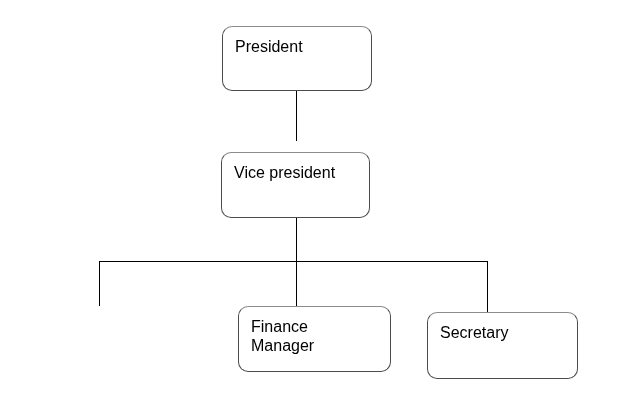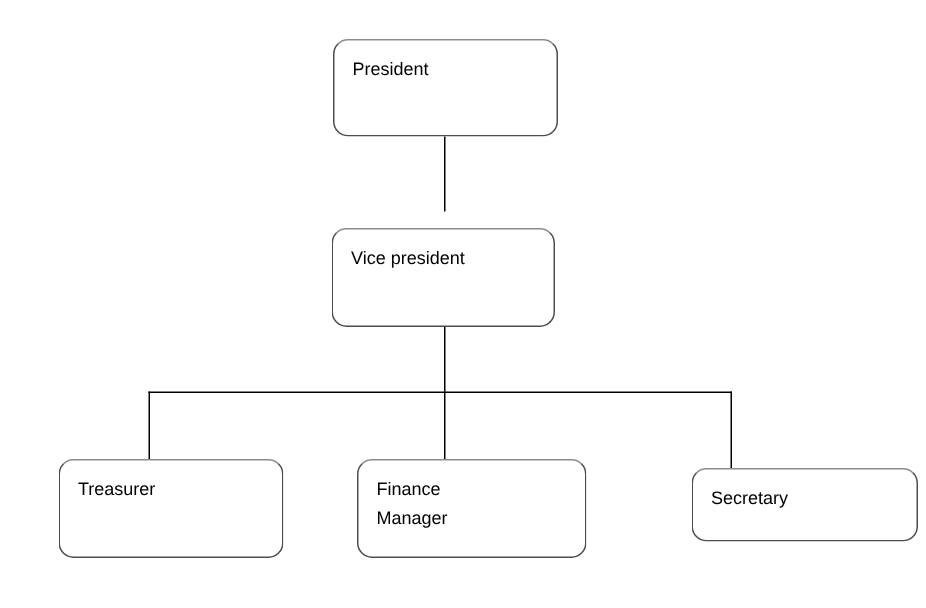"President" .node { font-size: 12px -> 16px }
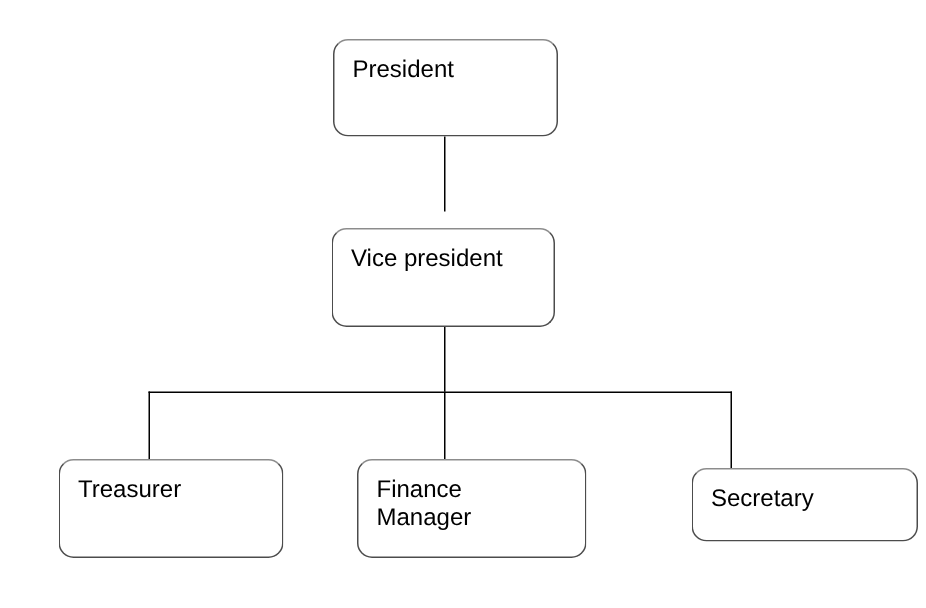"Treasurer" div.node { html: <div> <span>Treasurer</span> </div> -> none }
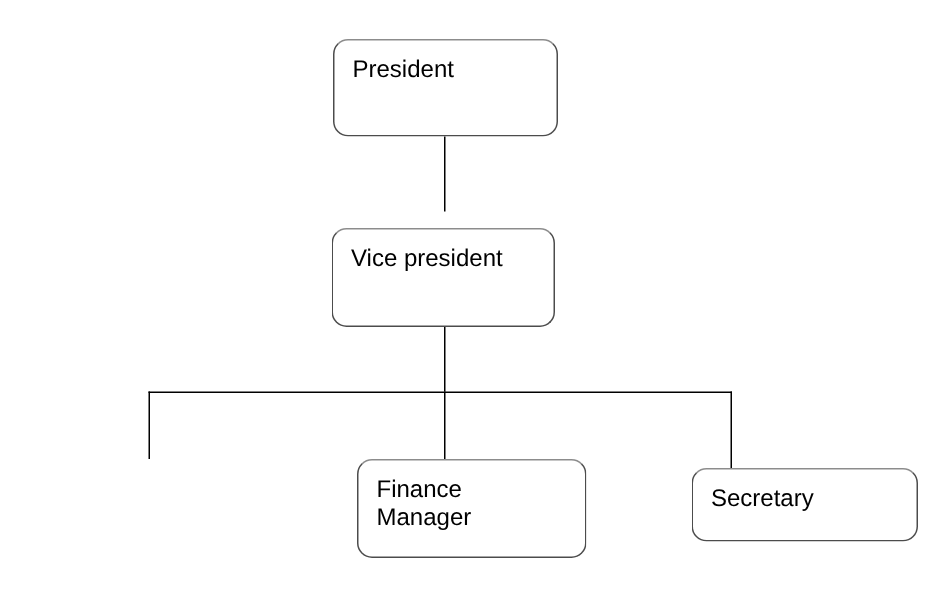"Secretary" #node-secretary { height: 49px -> 67px; margin-left: 34px -> none }
